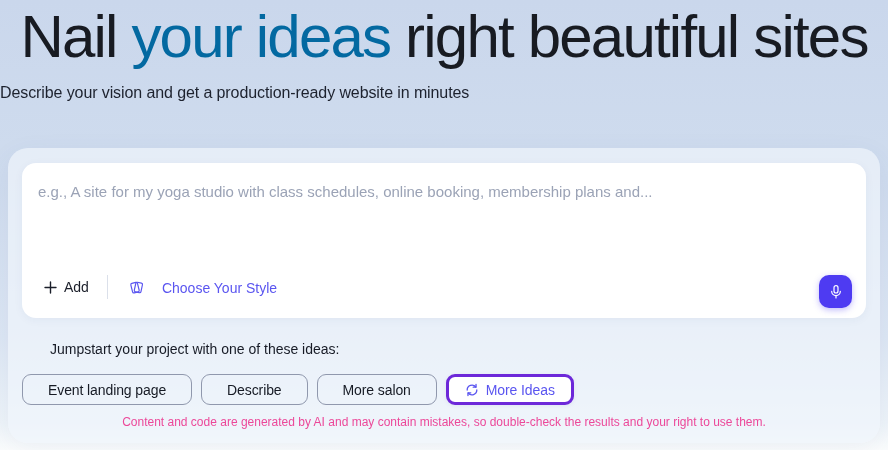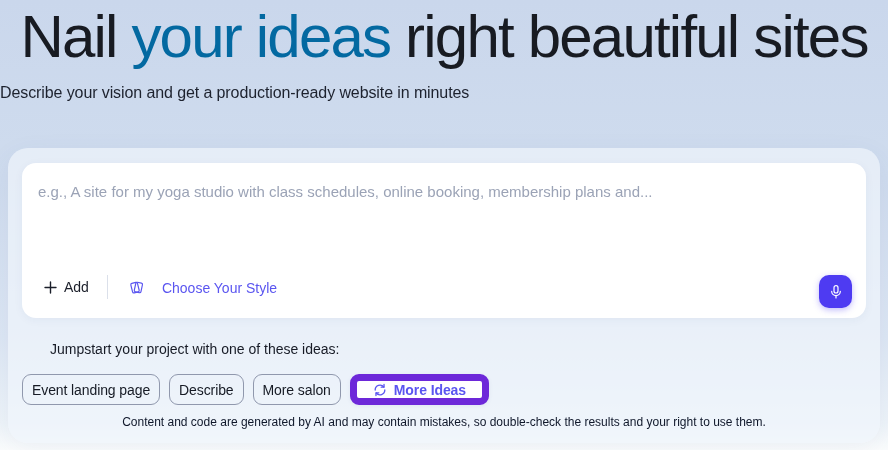"Event landing page" .chip { padding: 0 9px -> 0 25px }
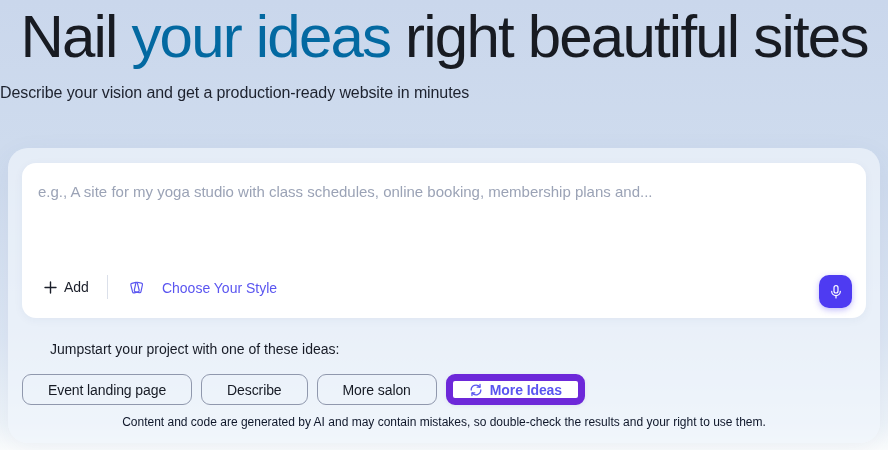"More Ideas" .chip-more { border: 7px solid #6d28d9 -> 3px solid #6d28d9; font-weight: 700 -> 400 }
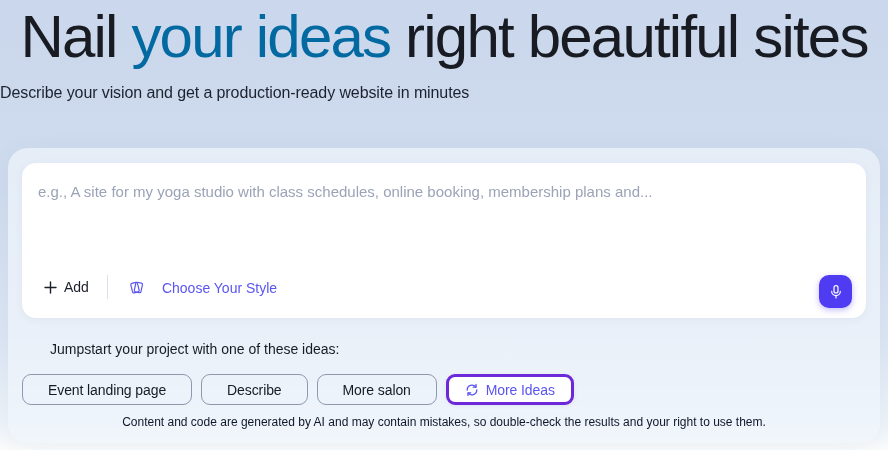"Content and code are generated" .disclaimer { color: #0f172a -> #ec4899 }
